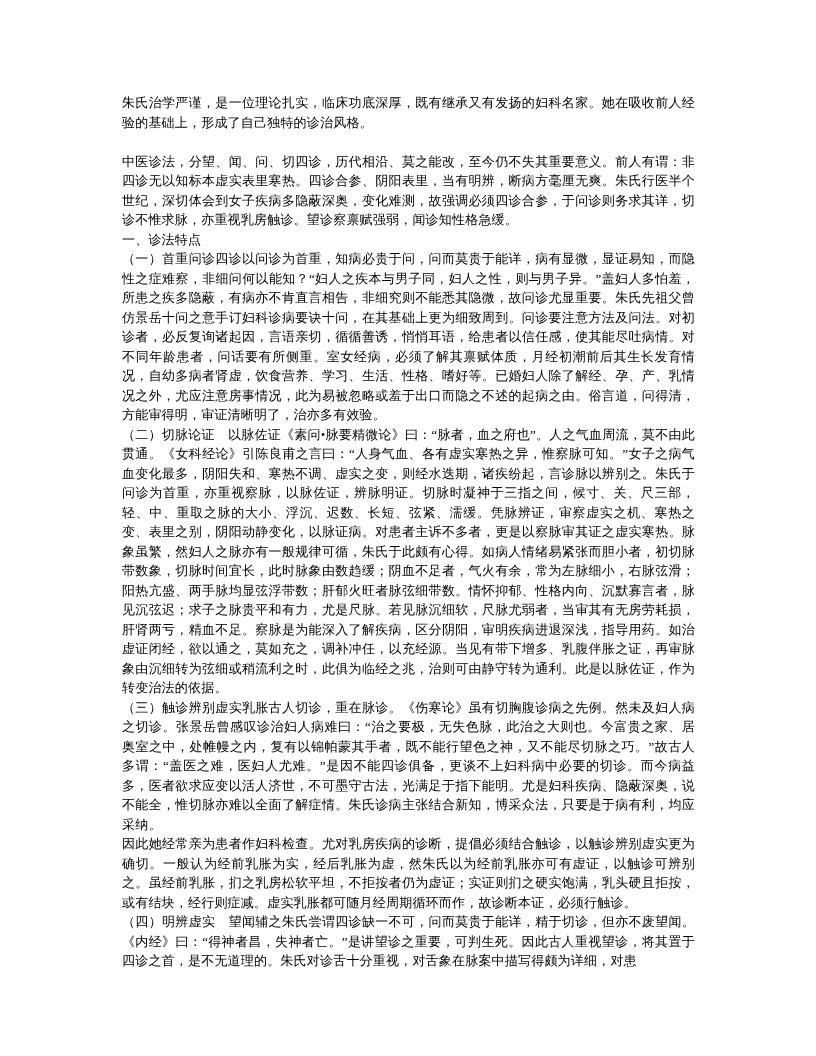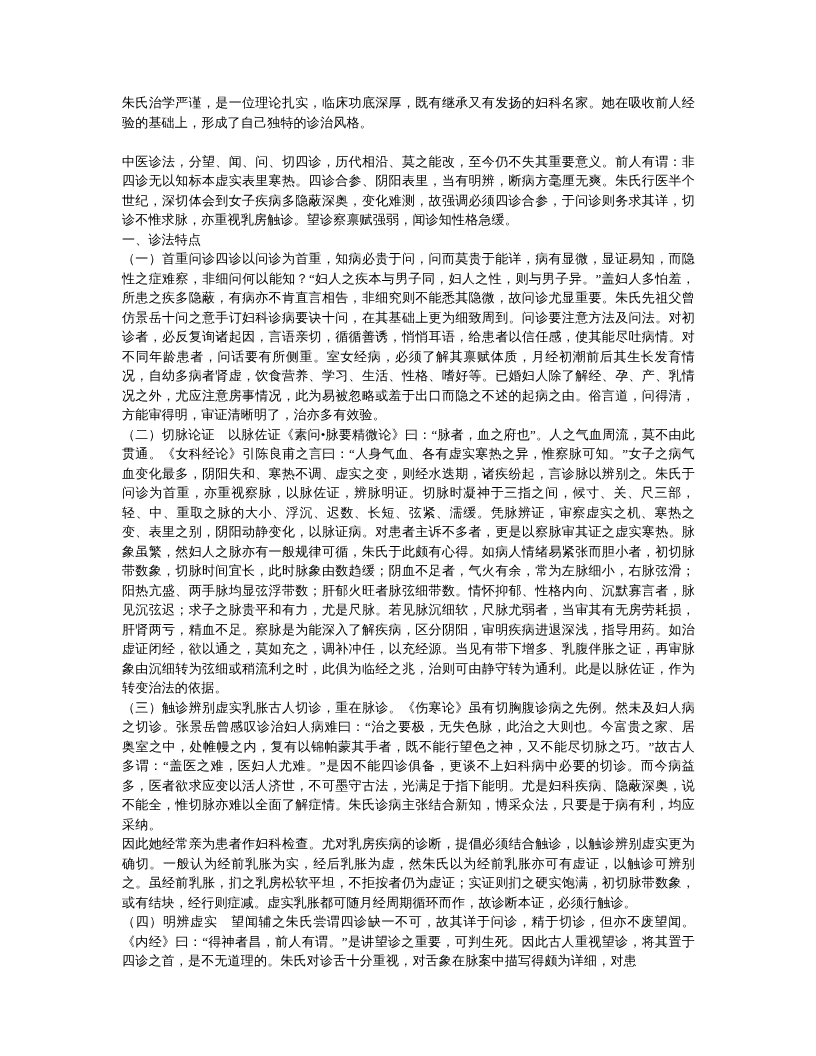"因此她经常亲为患者作妇科检查。尤对乳房疾病的诊断，提倡必须结合触诊，以触诊辨别虚" p.para { text: 初切脉带数象 -> 乳头硬且拒按 }
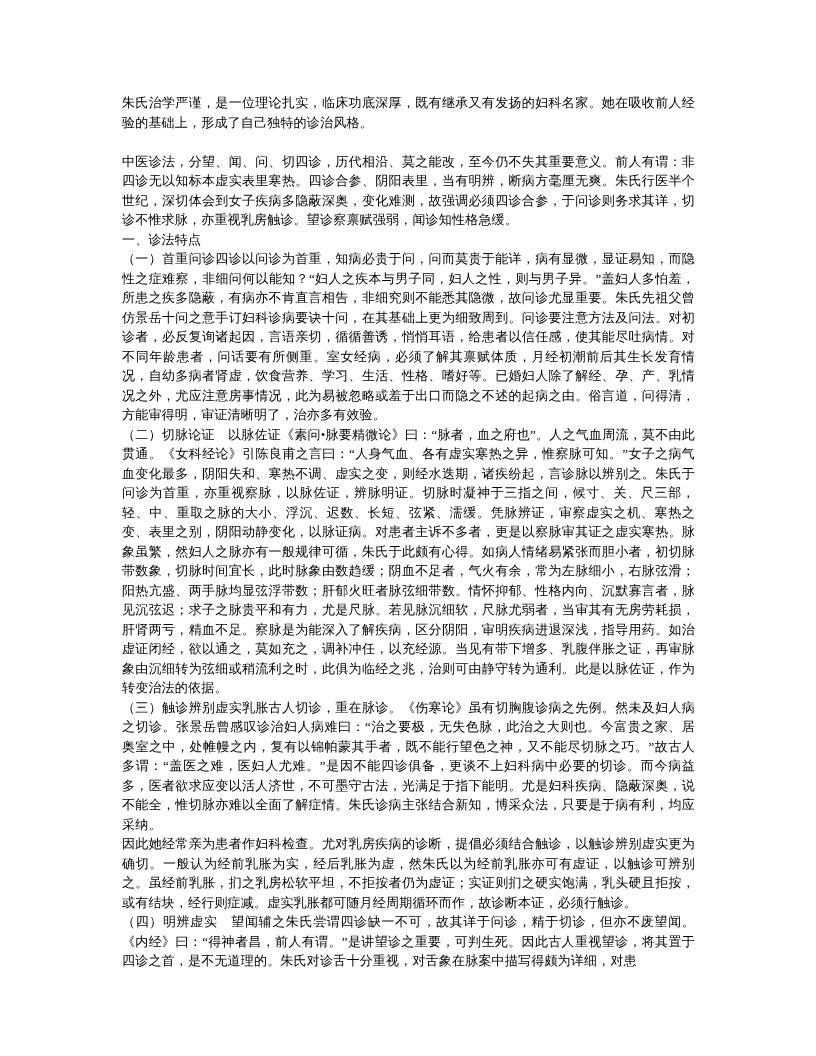"（四）明辨虚实" p.para { text: 故其详于问诊，精于切诊，但亦不废望闻。《内经》曰：“得神者昌，前人有谓 -> 问而莫贵于能详，精于切诊，但亦不废望闻。《内经》曰：“得神者昌，失神者亡 }
